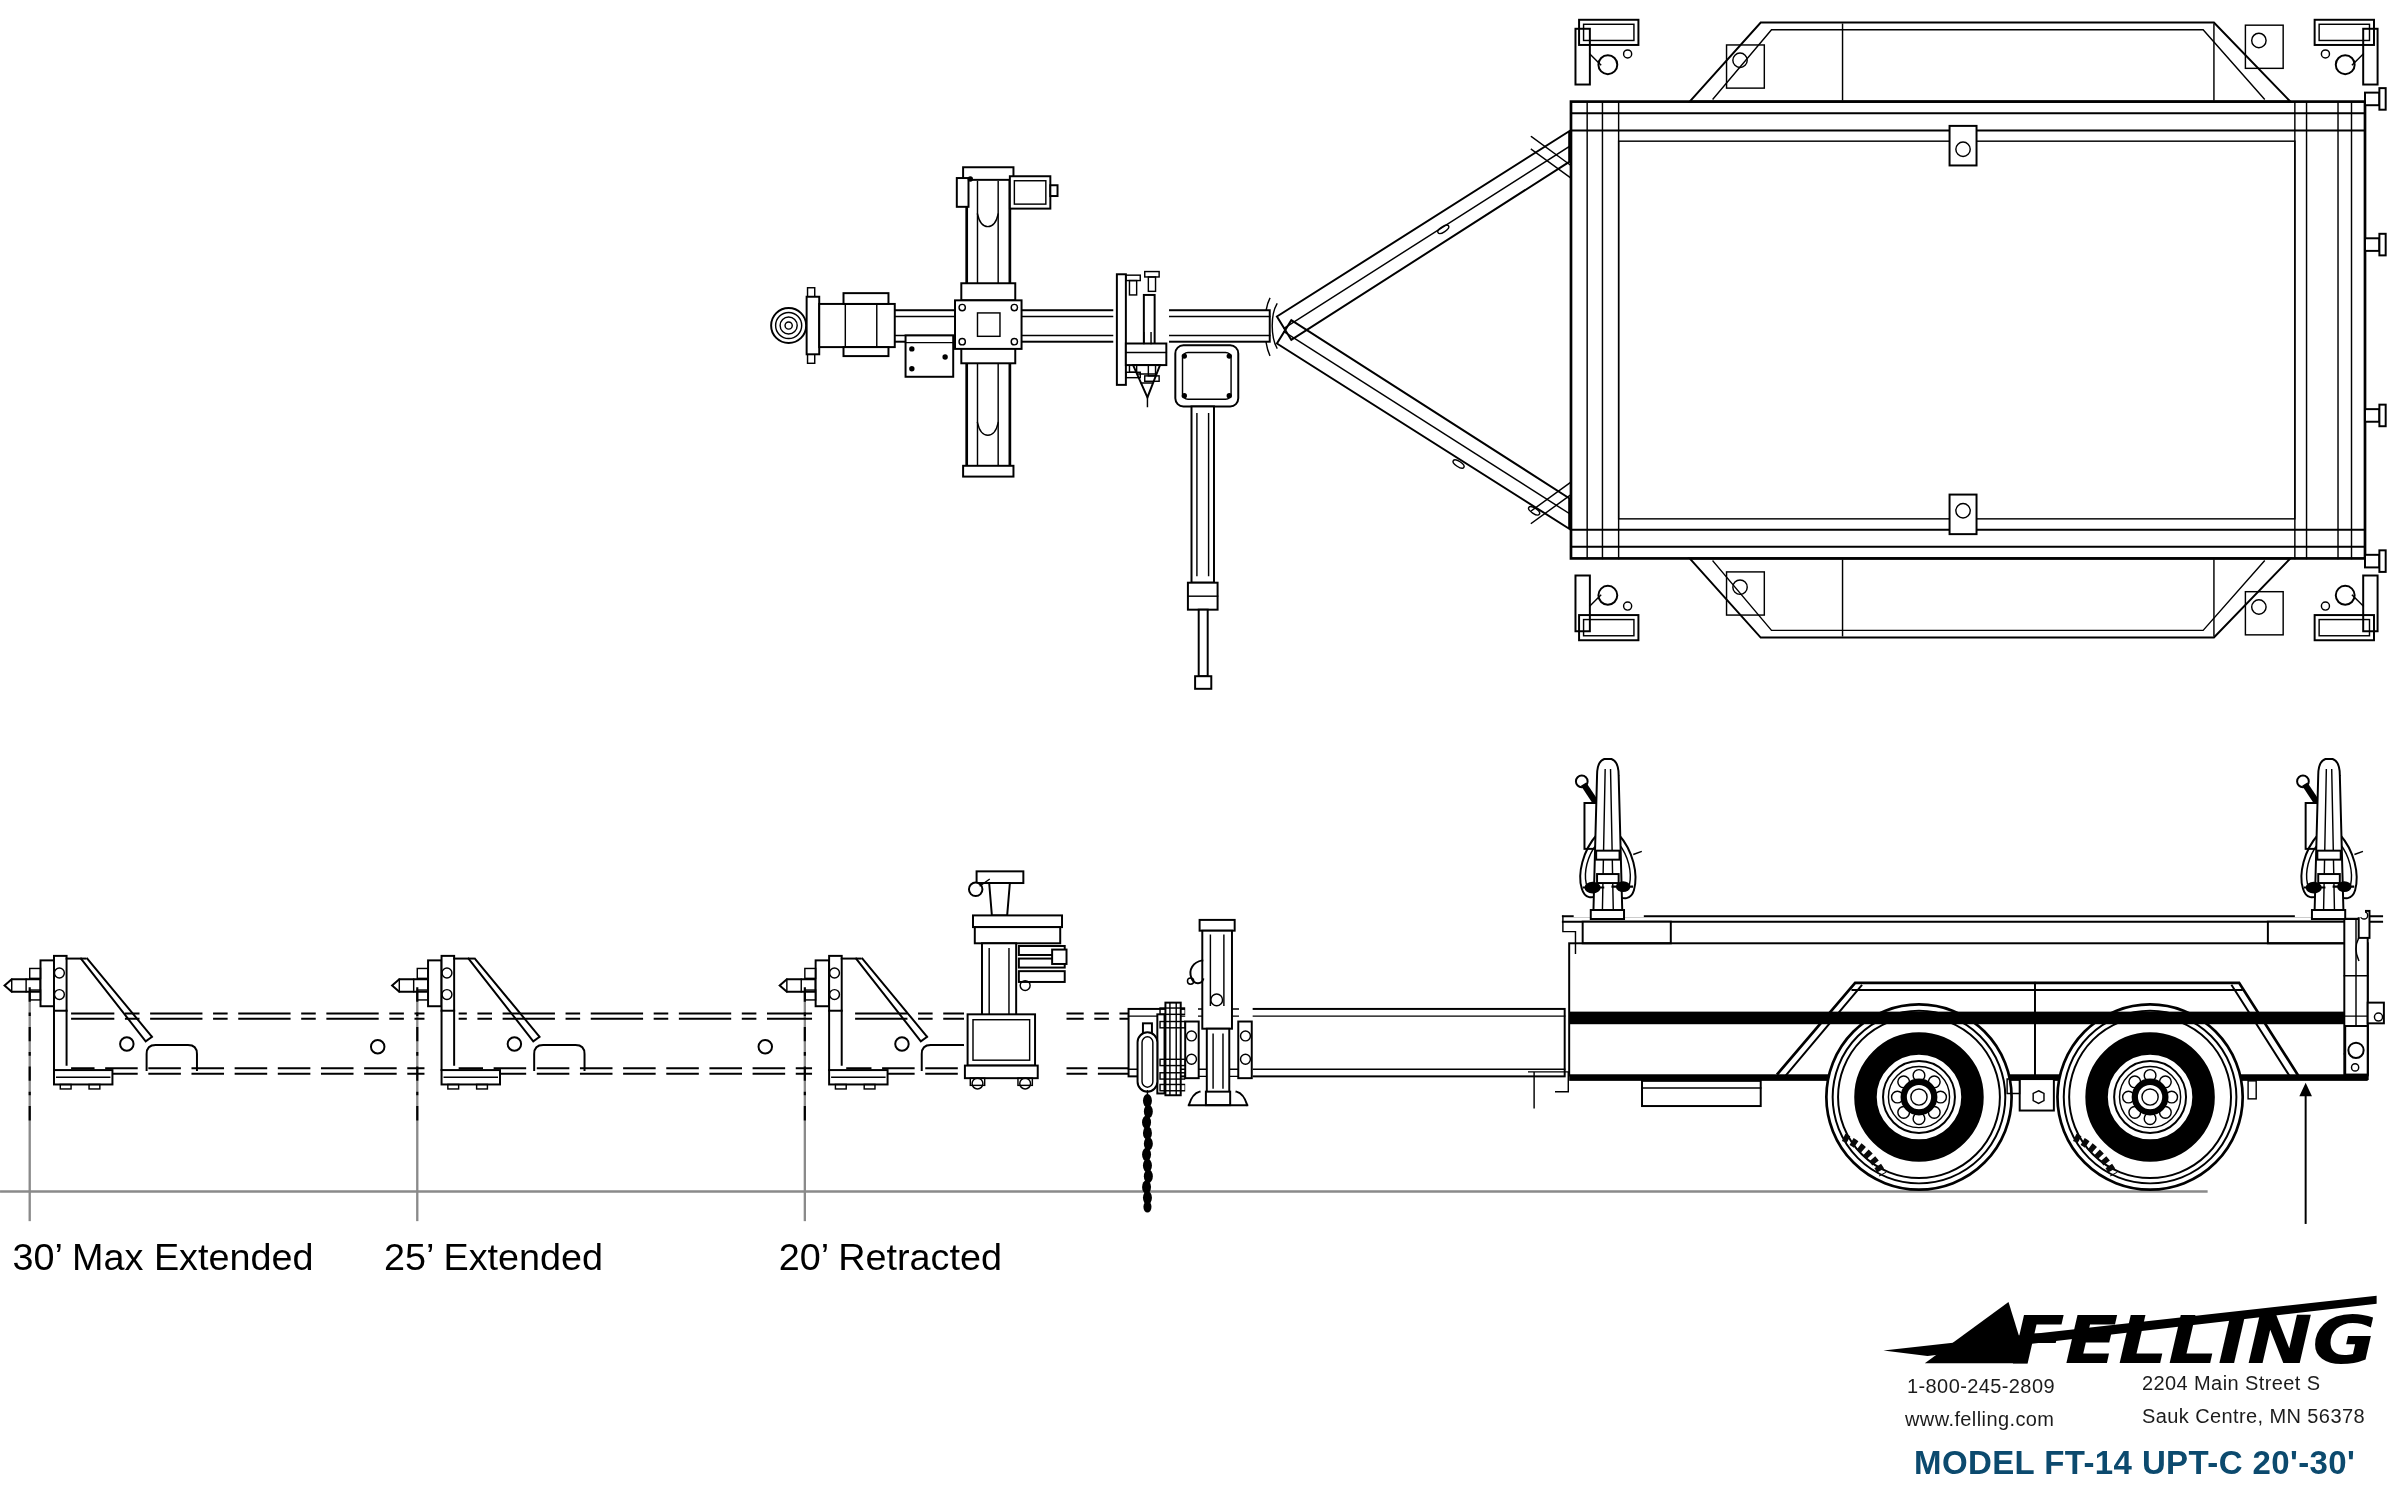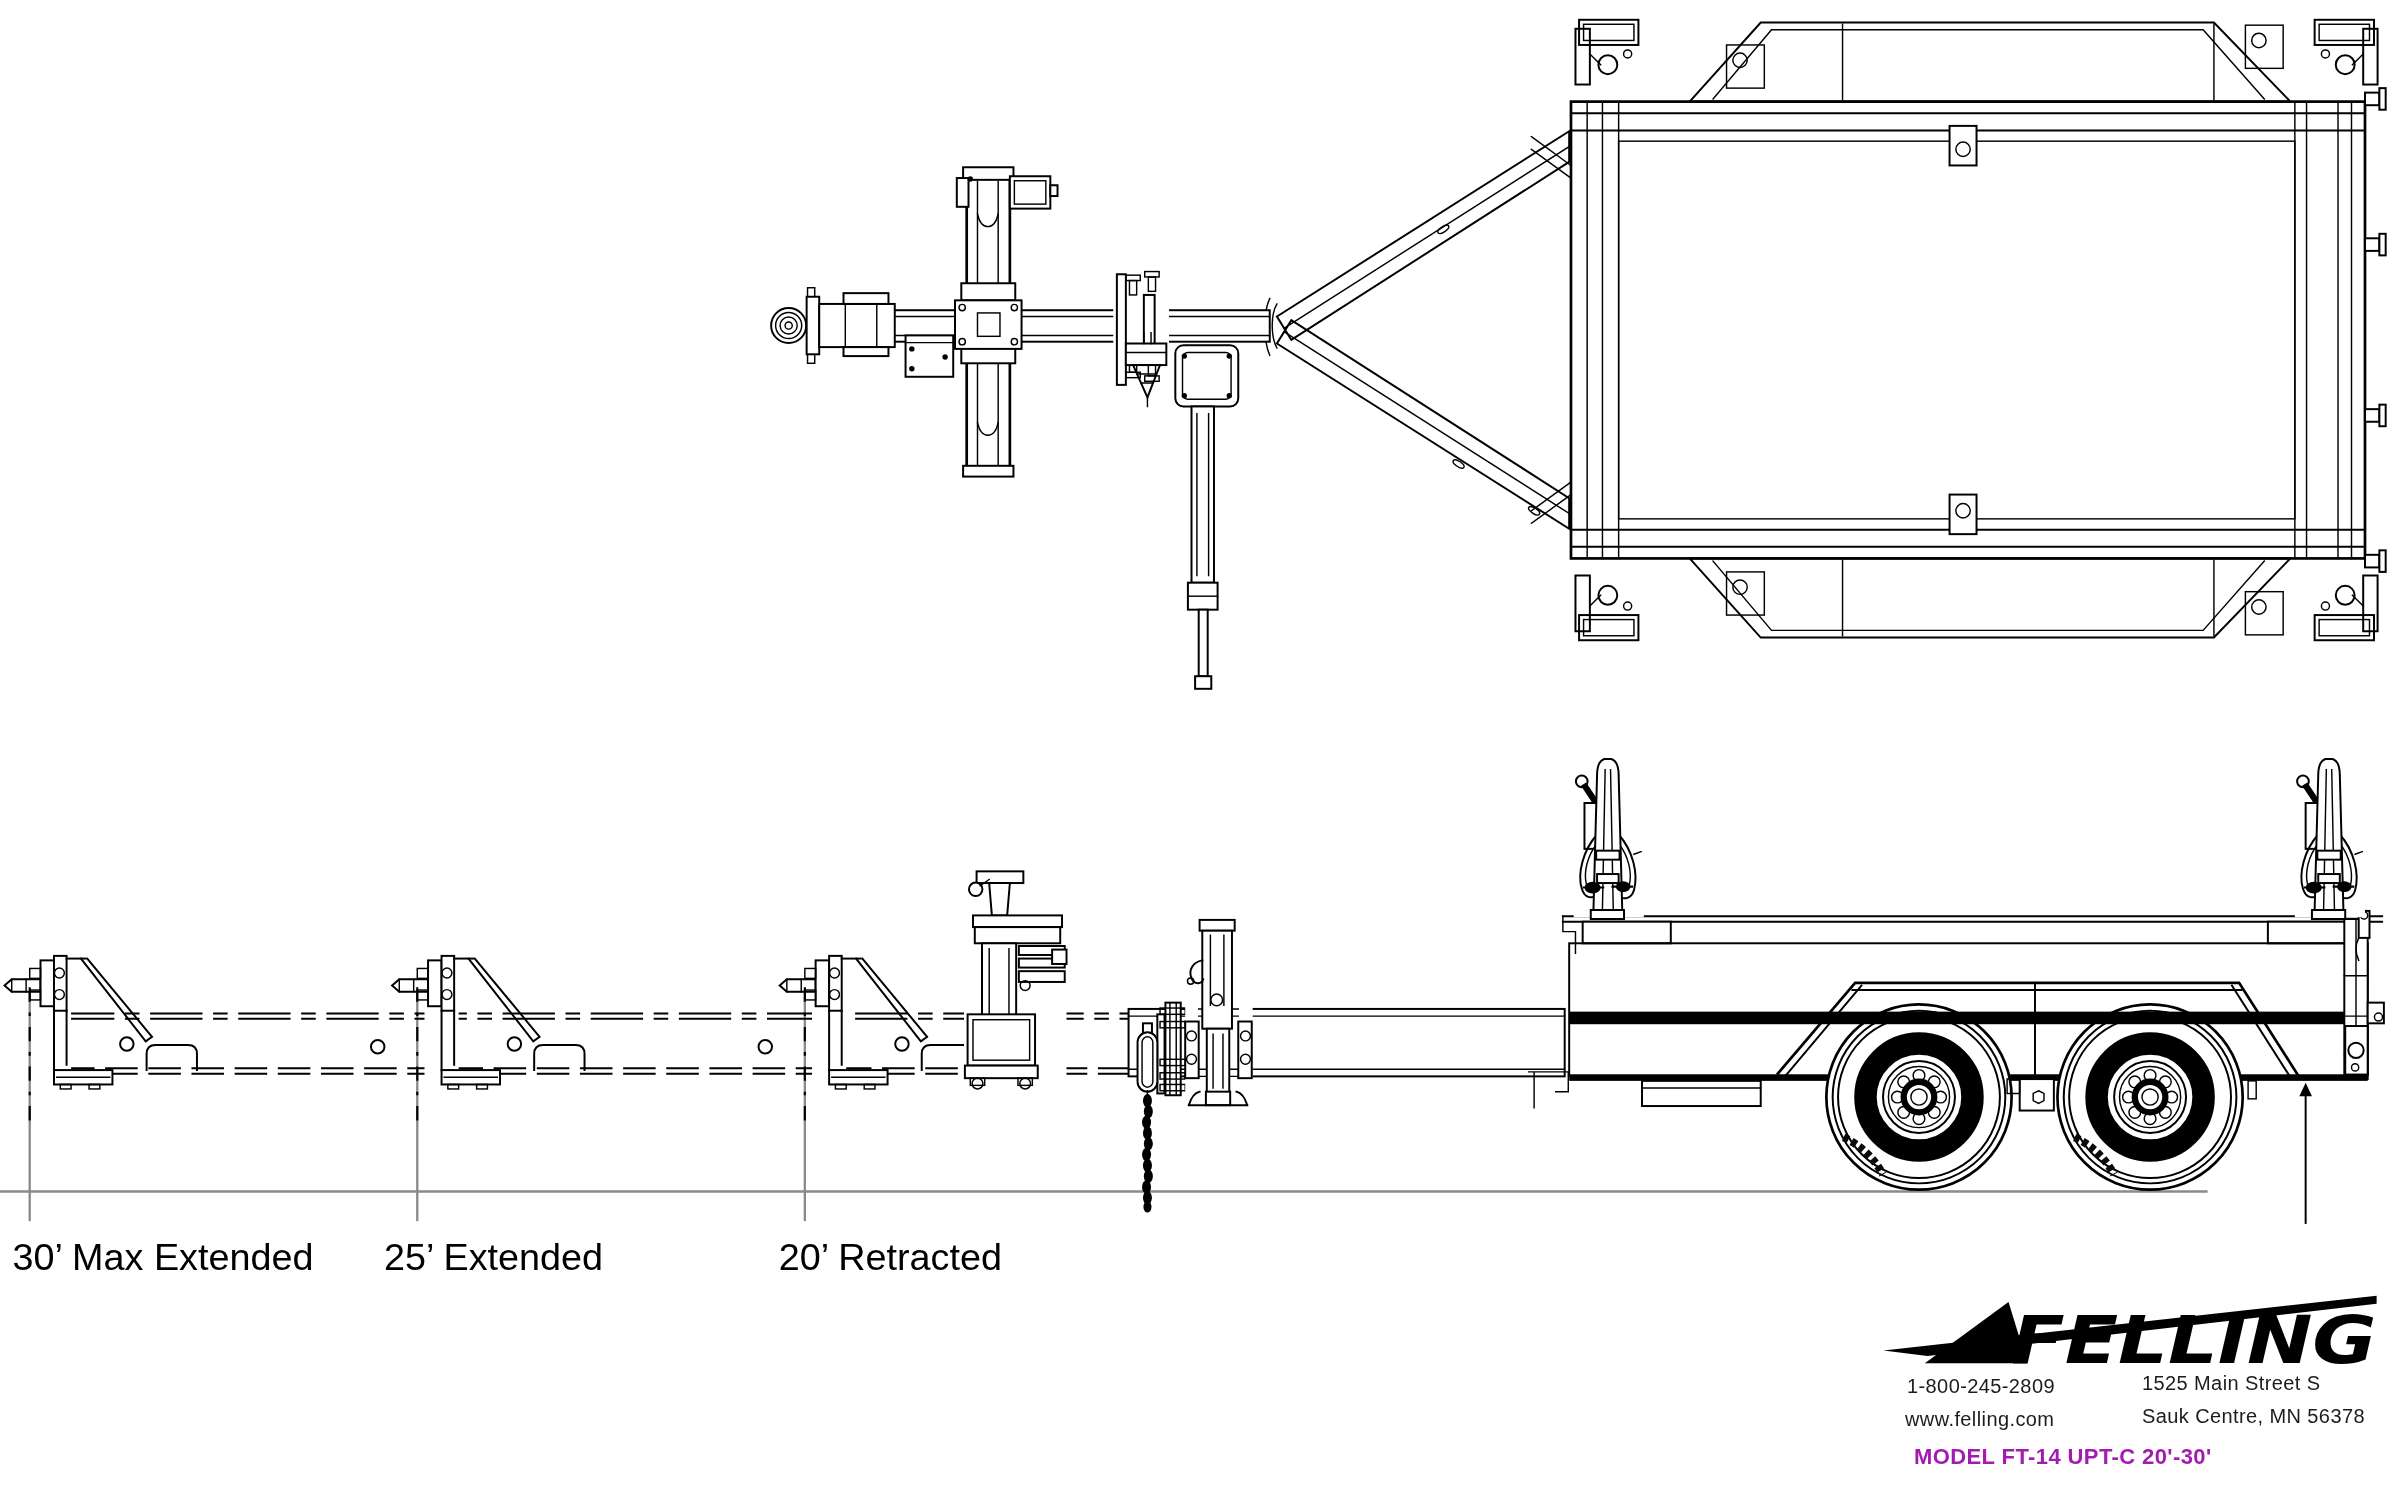"1525 Main Street S" div.tb { text: 1525 -> 2204 }
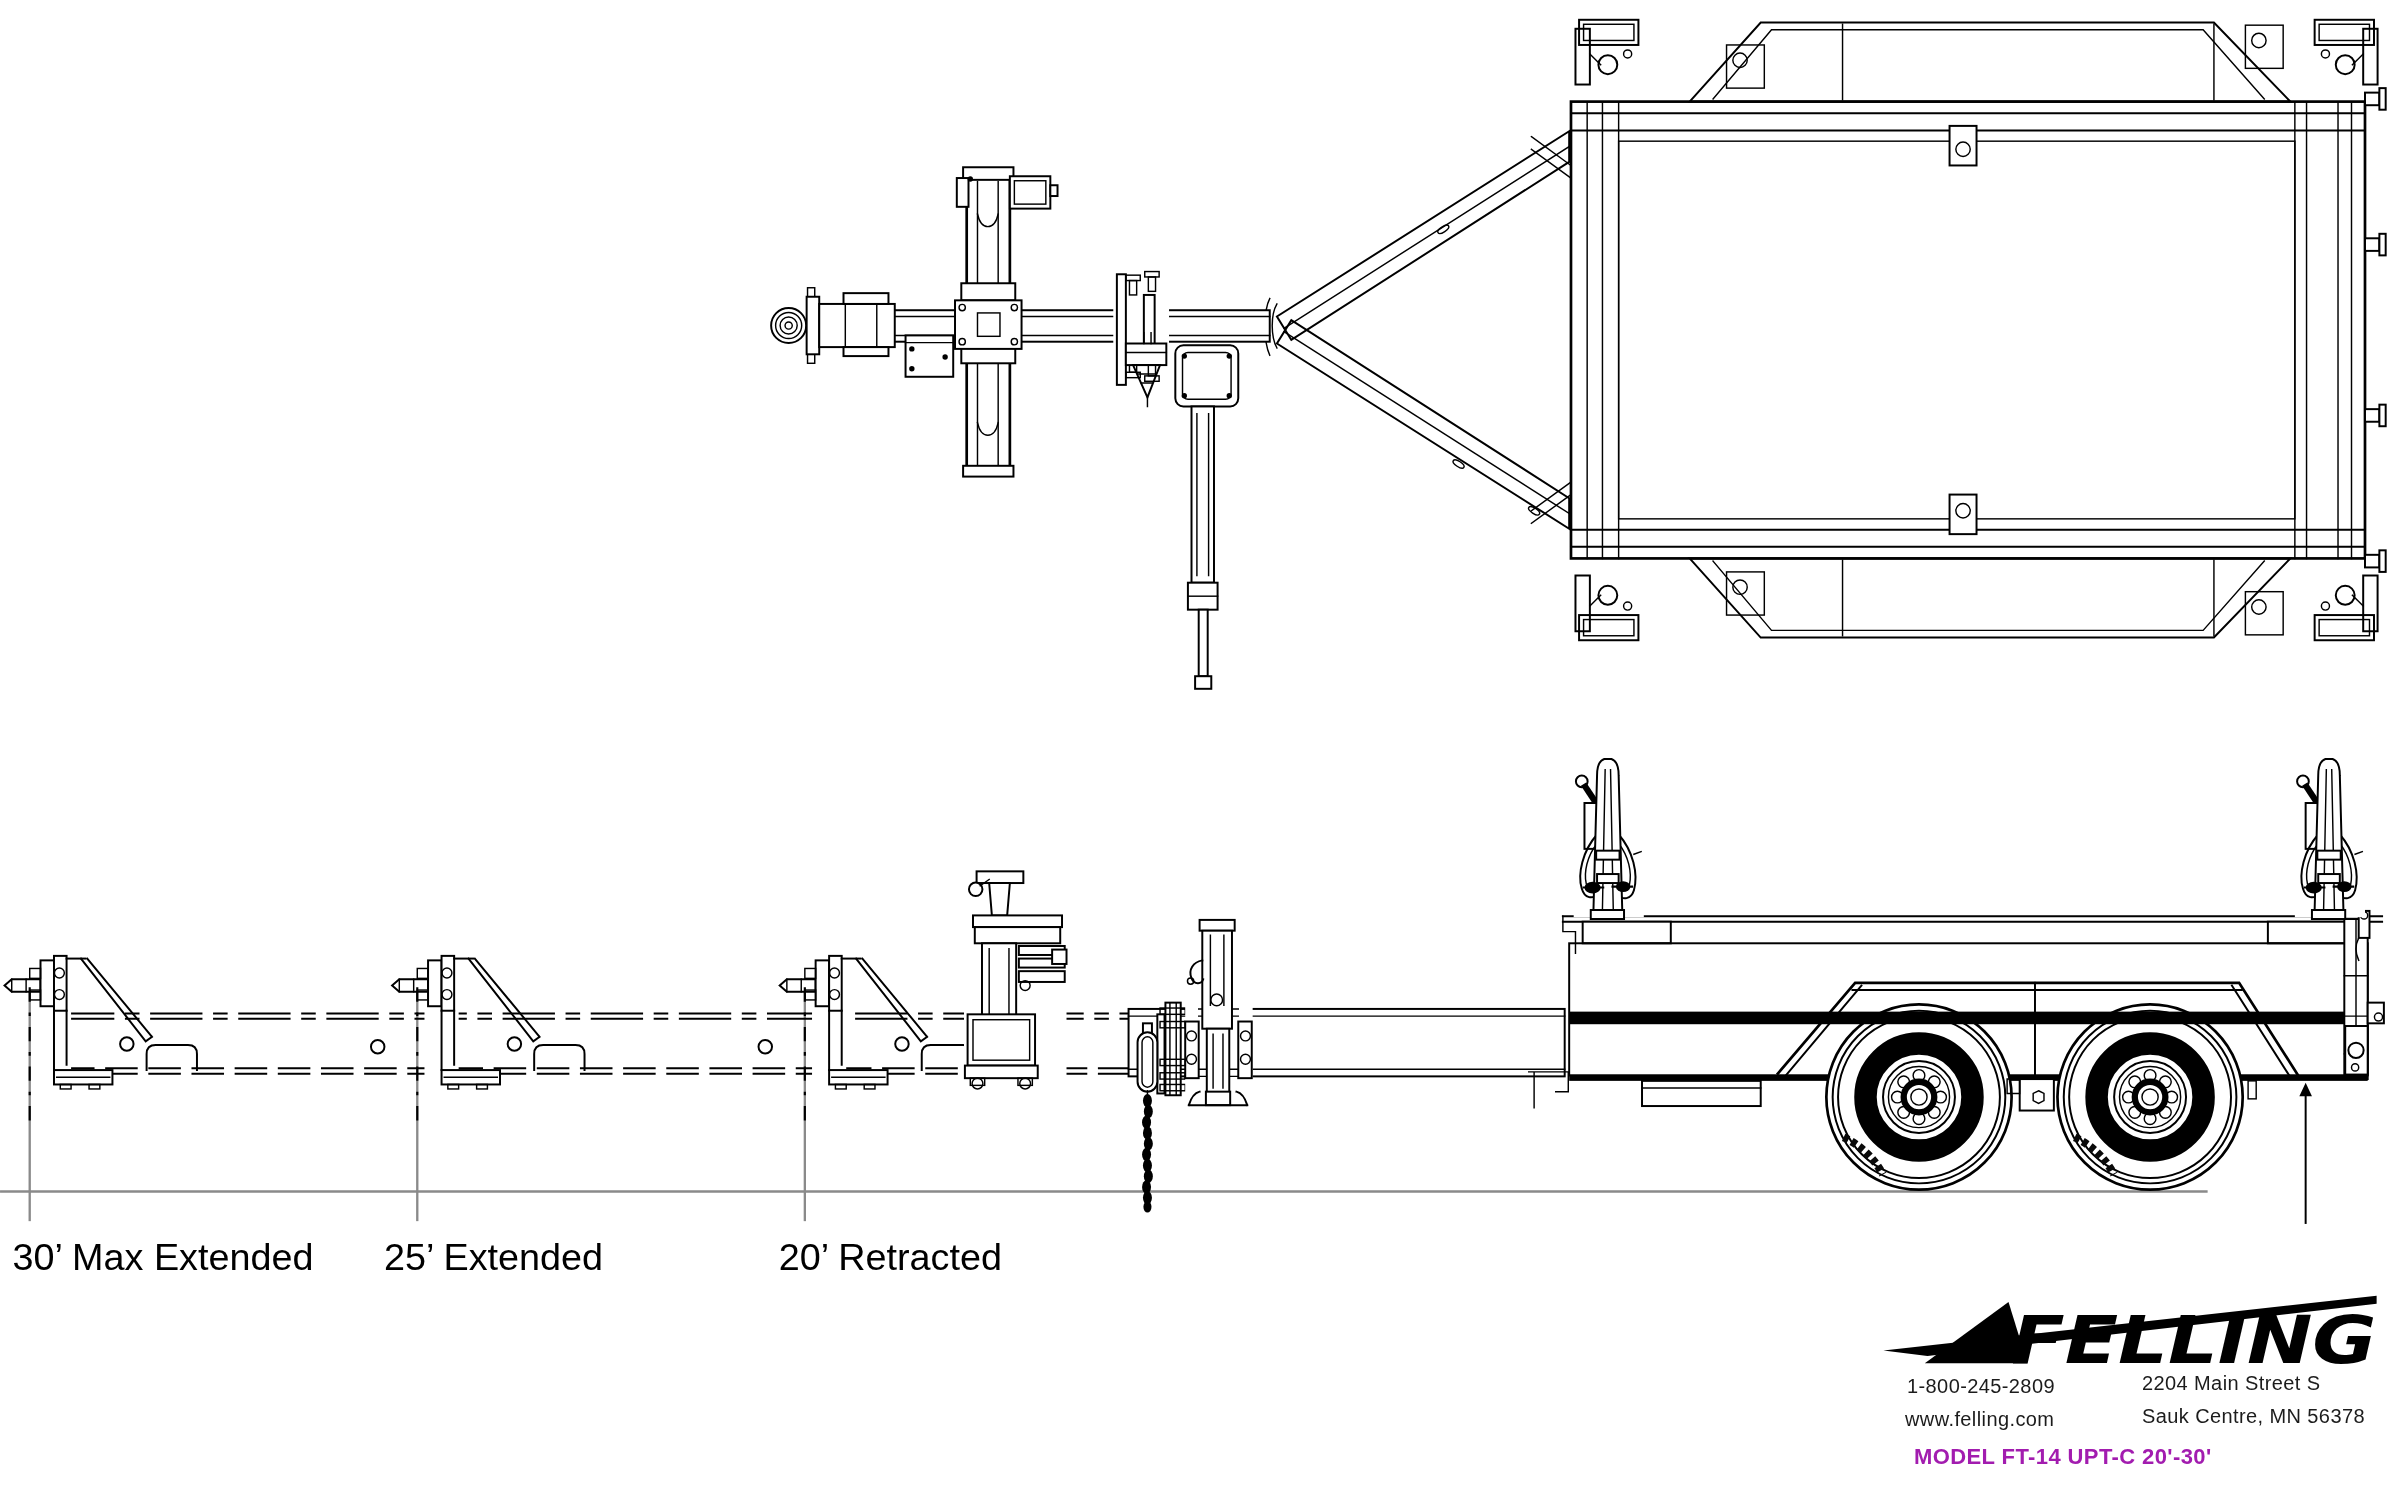"MODEL FT-14 UPT-C 20'-30'" .tb-model { color: #a21caf -> #0c4a6e; font-size: 22px -> 33px }
